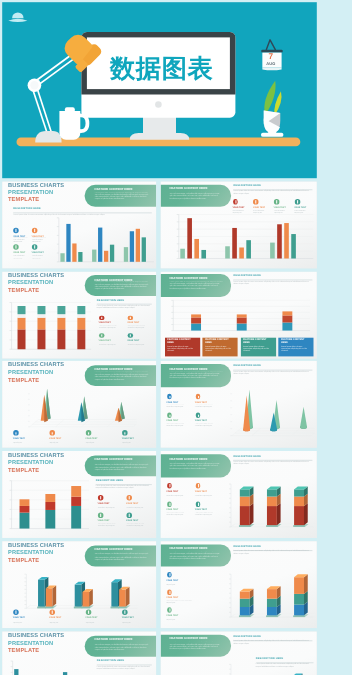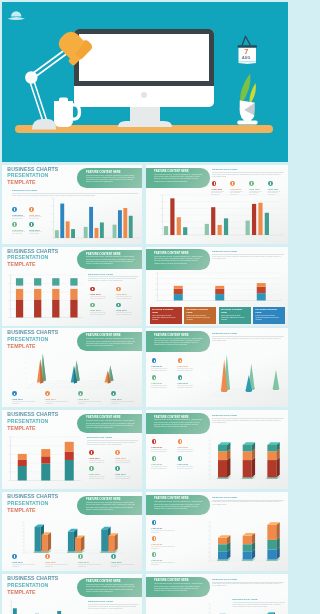"数据图表" div.hero-title { html: none -> <div>数据图表</div> }
